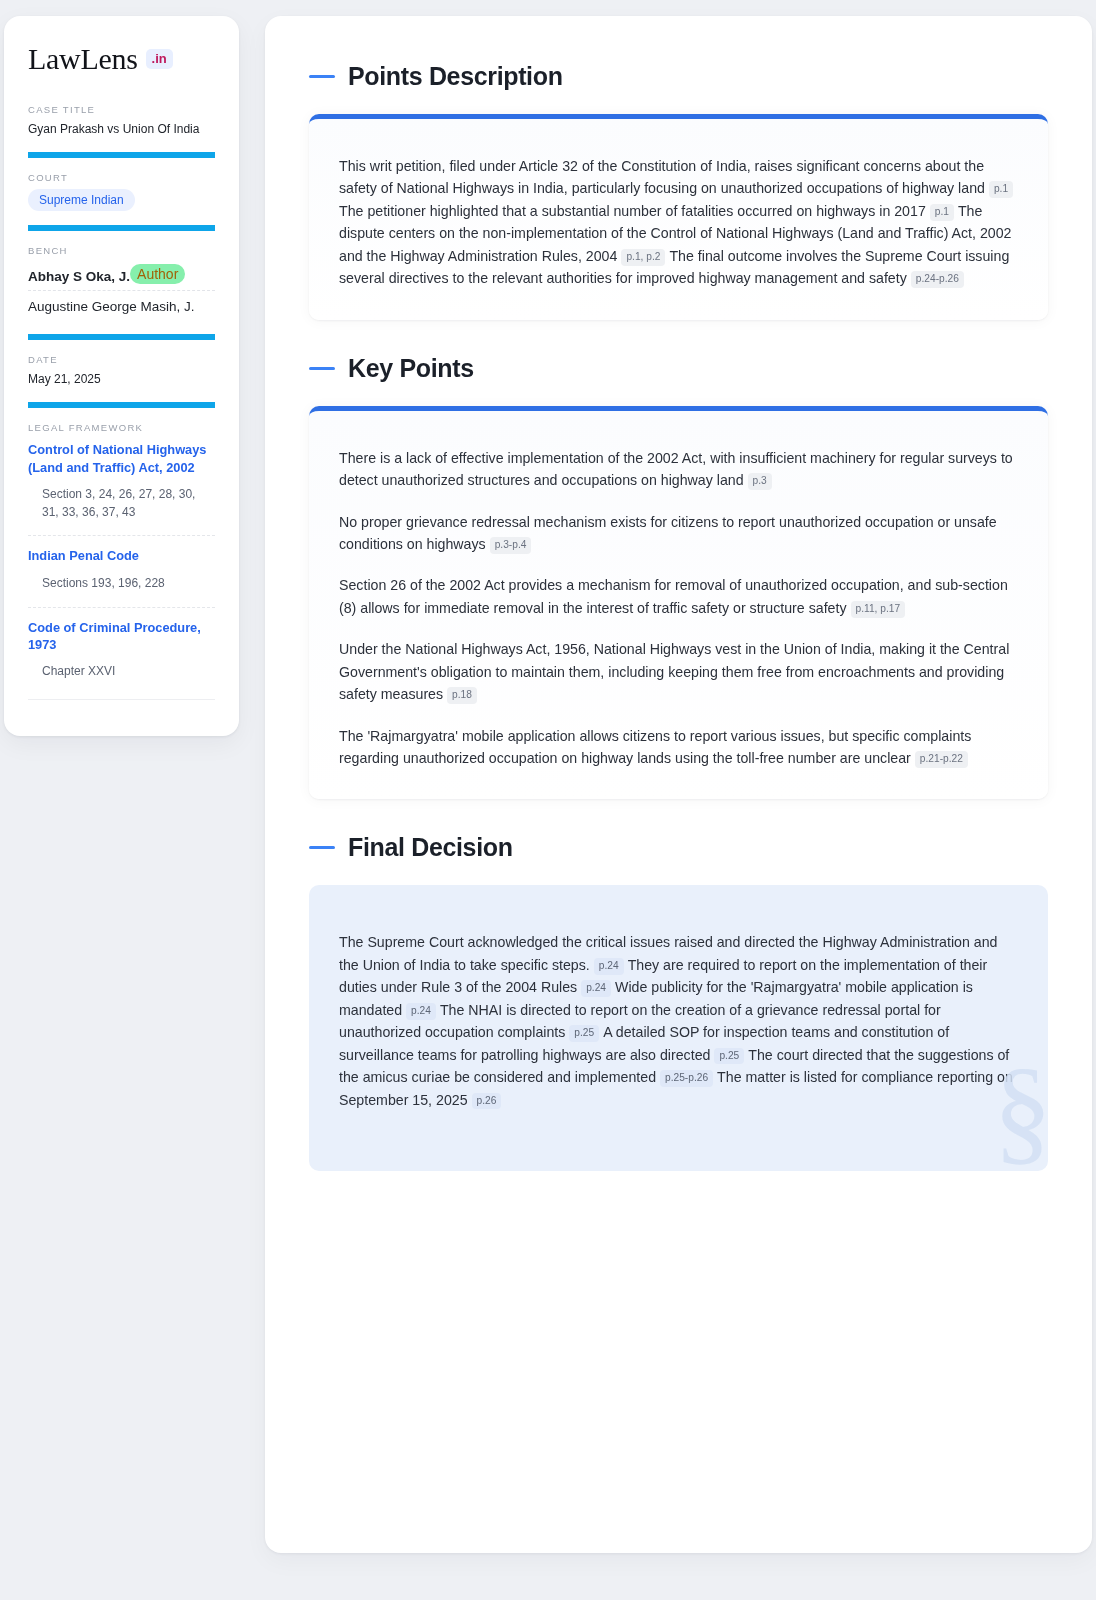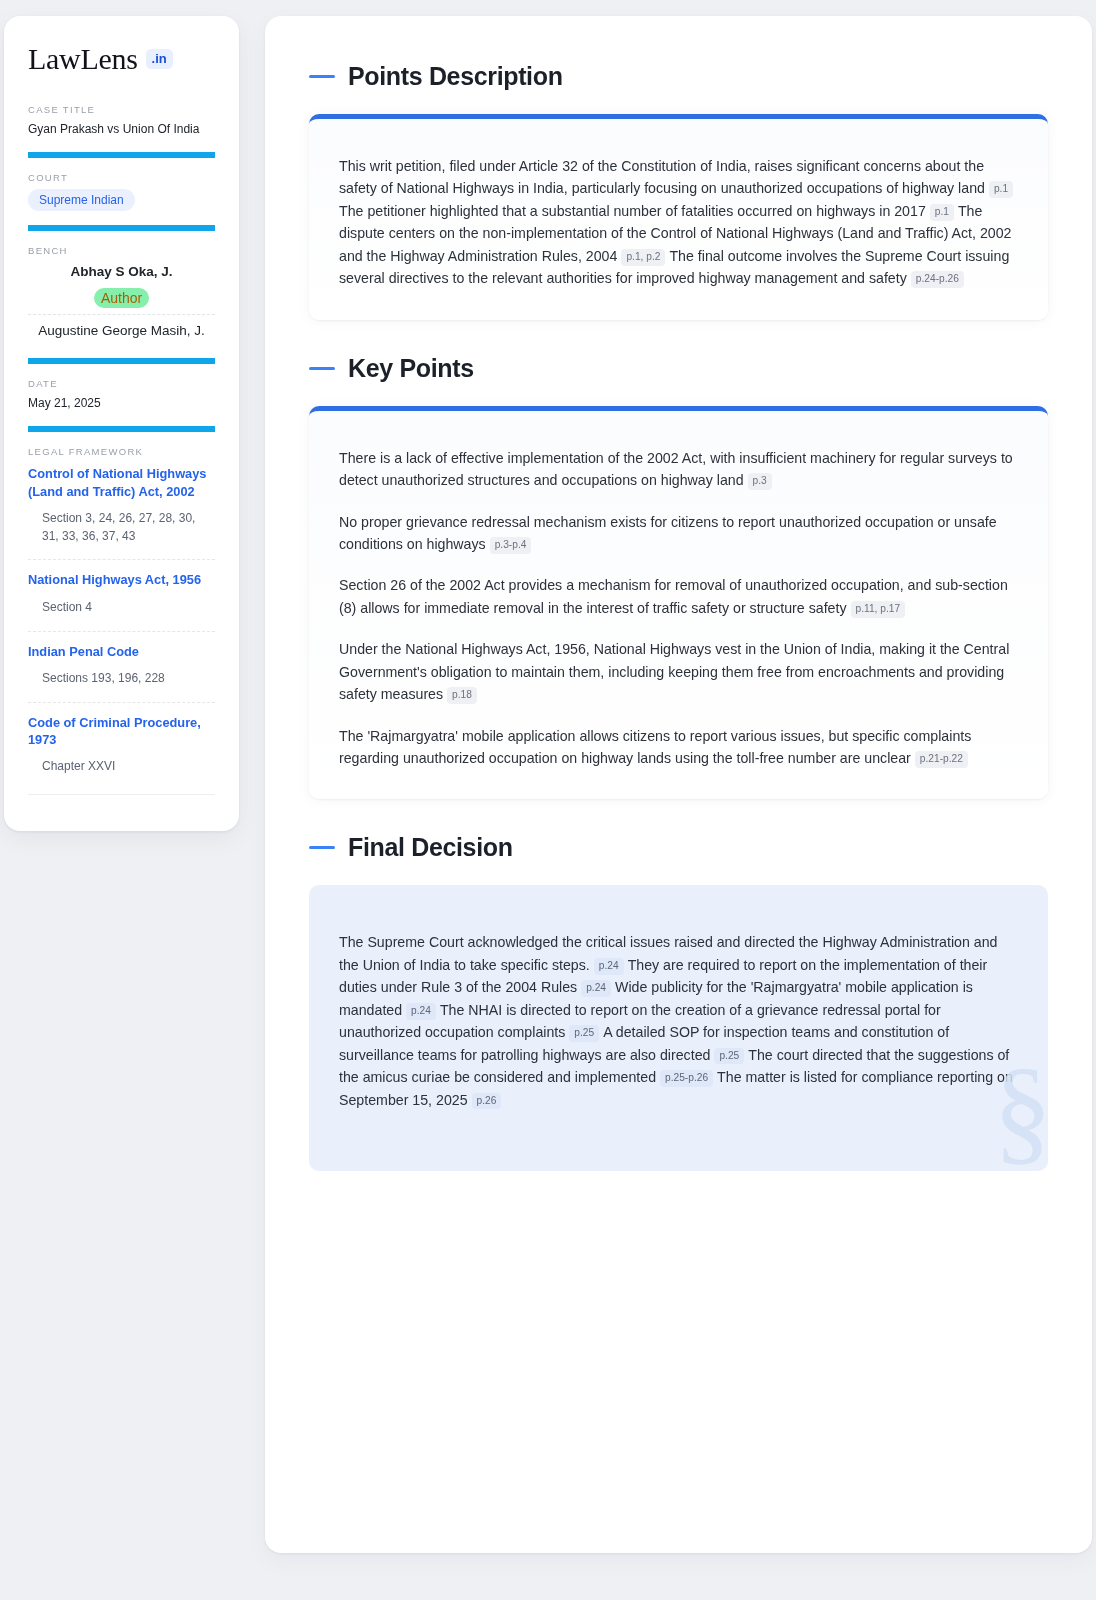".in" .brand-tld { color: #1d4ed8 -> #be185d }
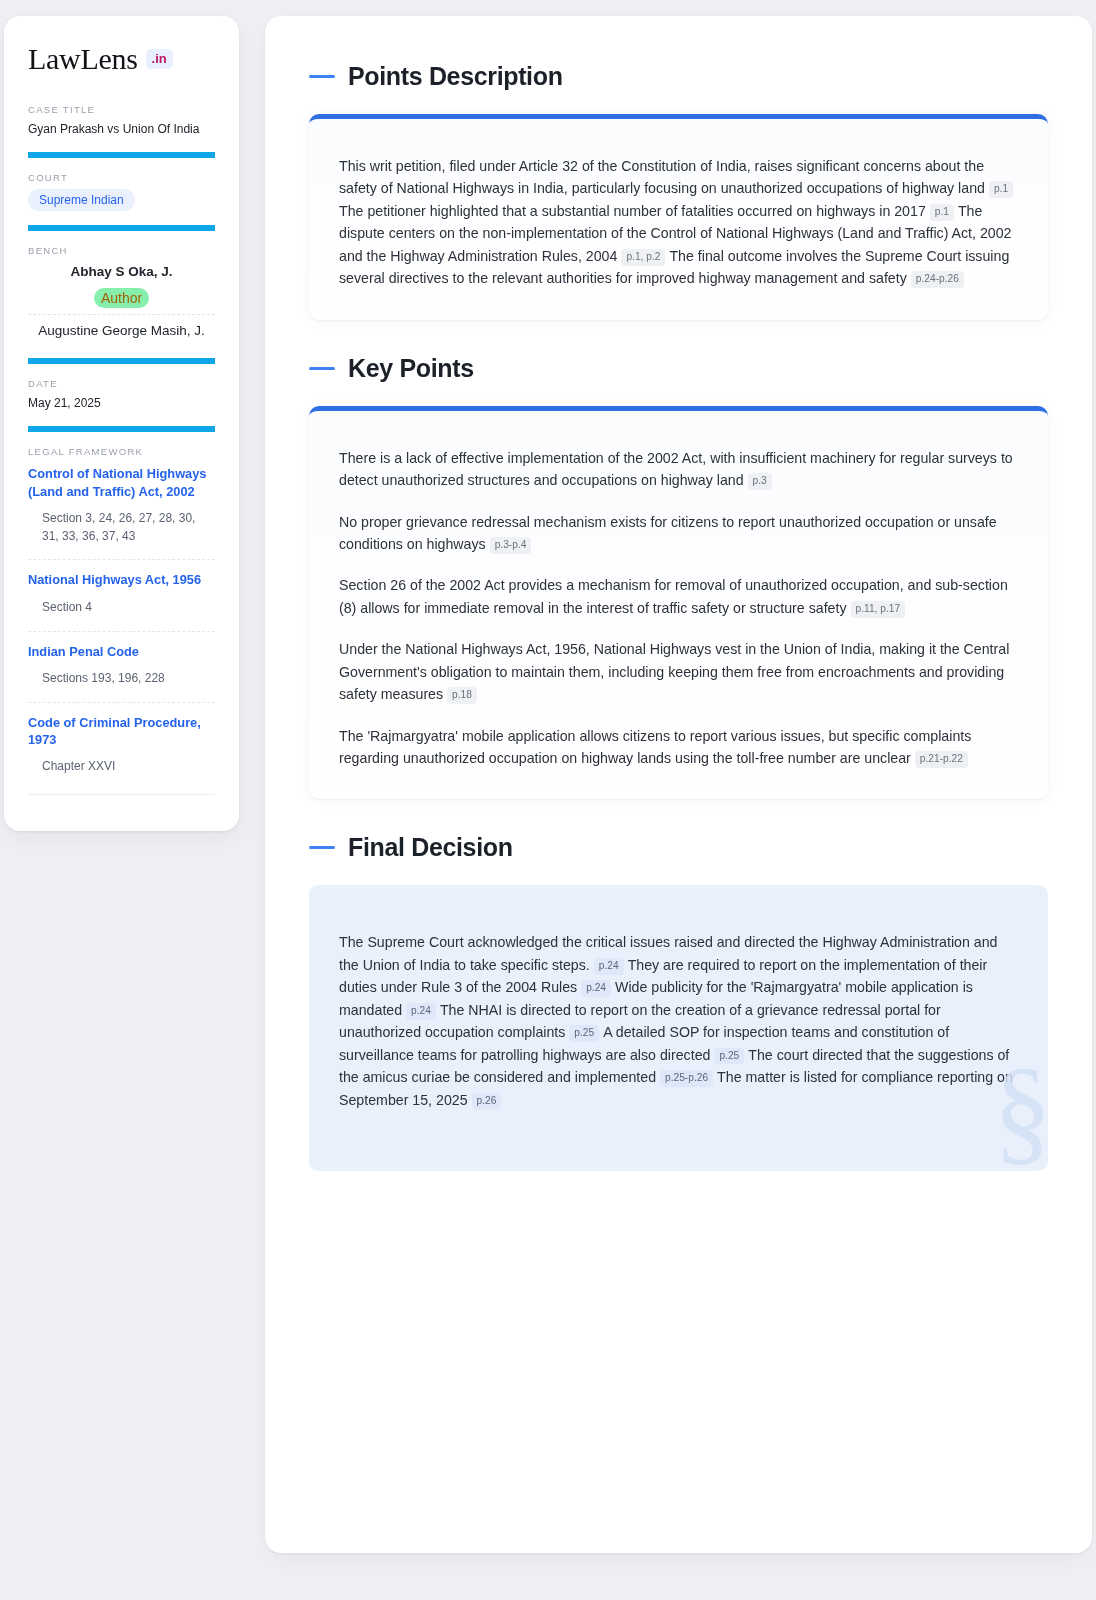"Abhay S Oka, J." .bench-row { align-items: center -> flex-end; flex-direction: column -> none; gap: 9px -> none }
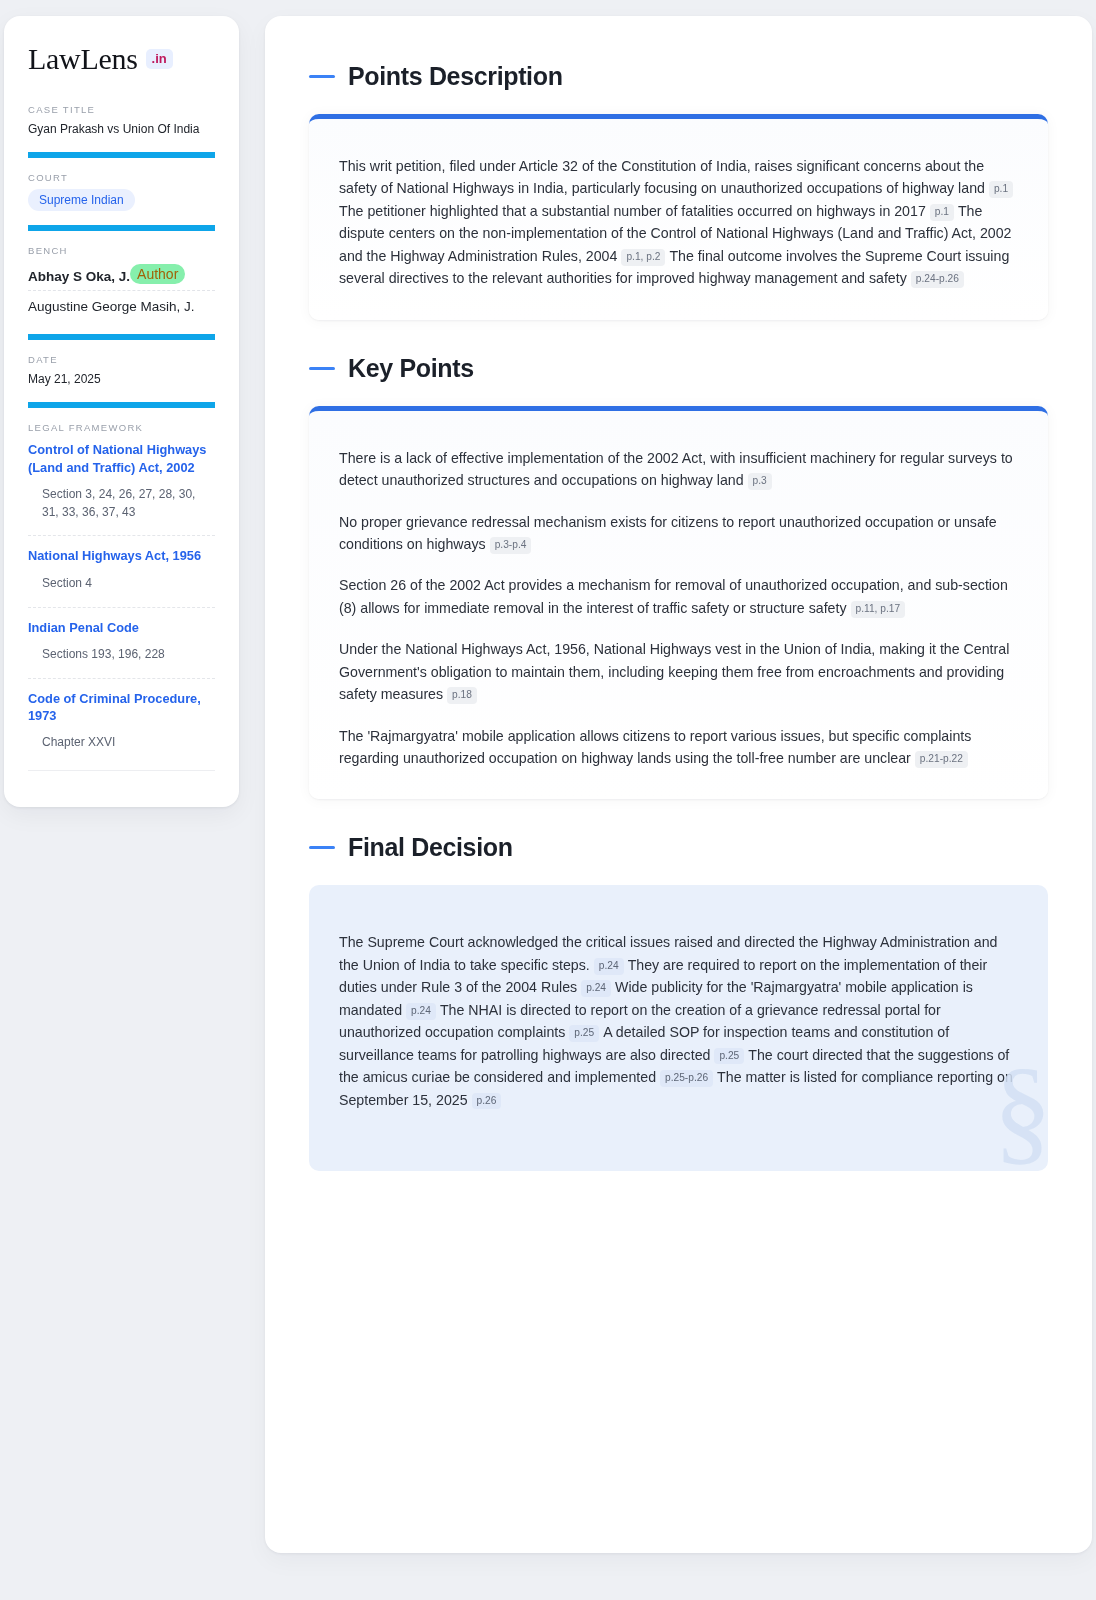"National Highways Act, 1956" div.law-group { html: <div> <div>National Highways Act, 1956</div> <div>Section 4</div> </div> -> none }
